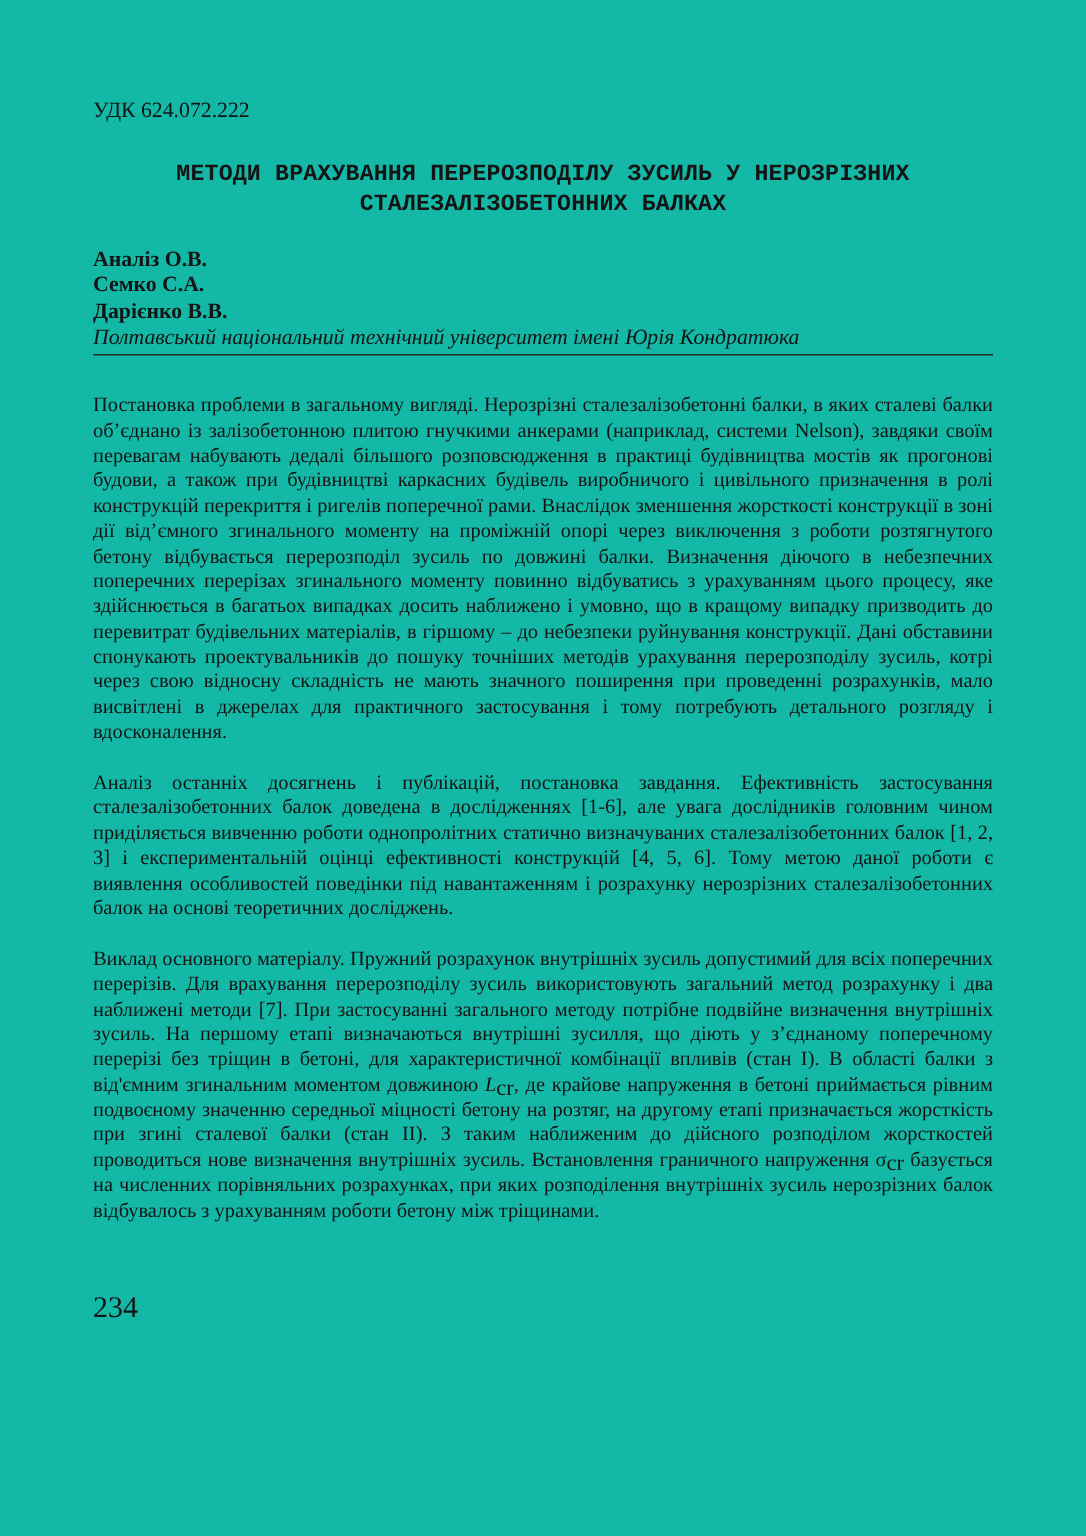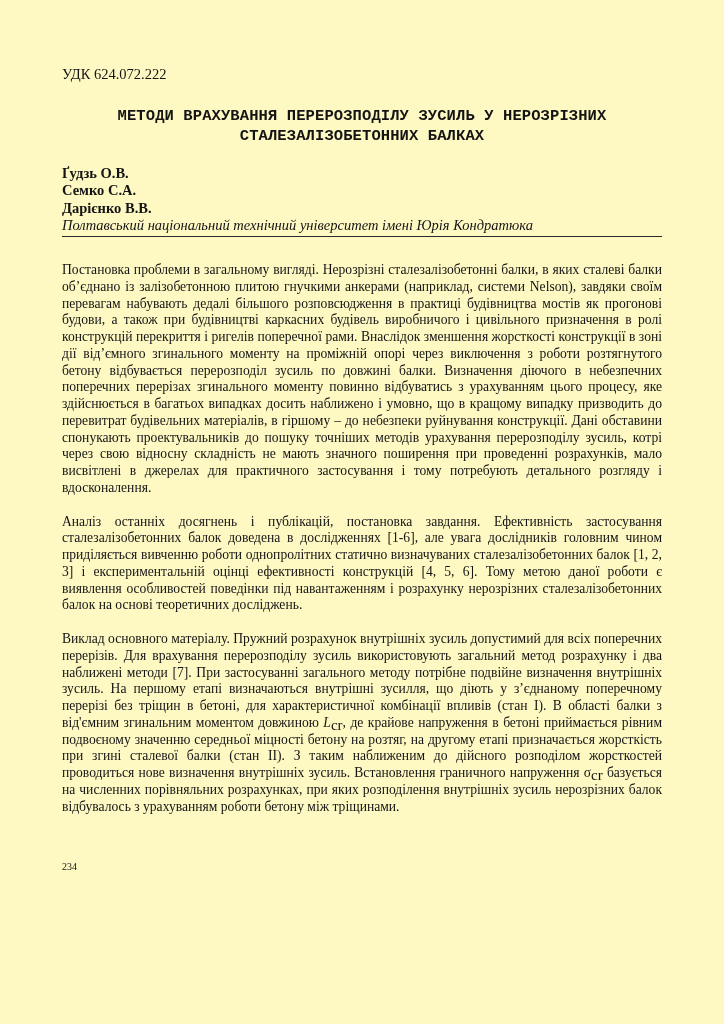"УДК 624.072.222" .page { background: #fef9c3 -> #14b8a6 }
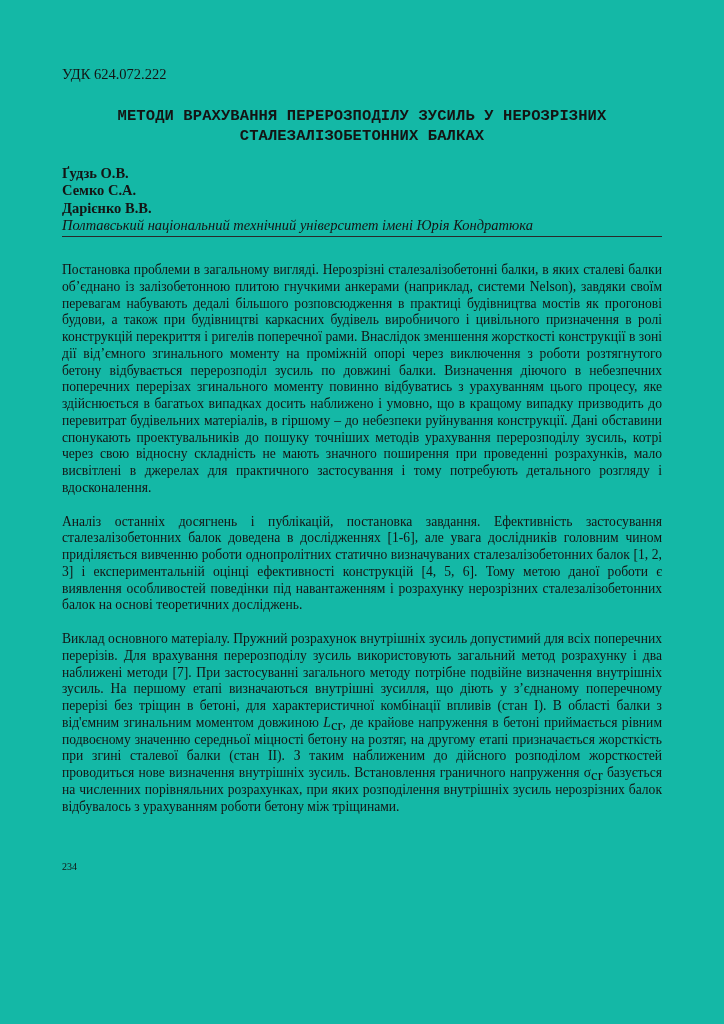"Ґудзь О.В." div { text: Ґудзь -> Аналіз }
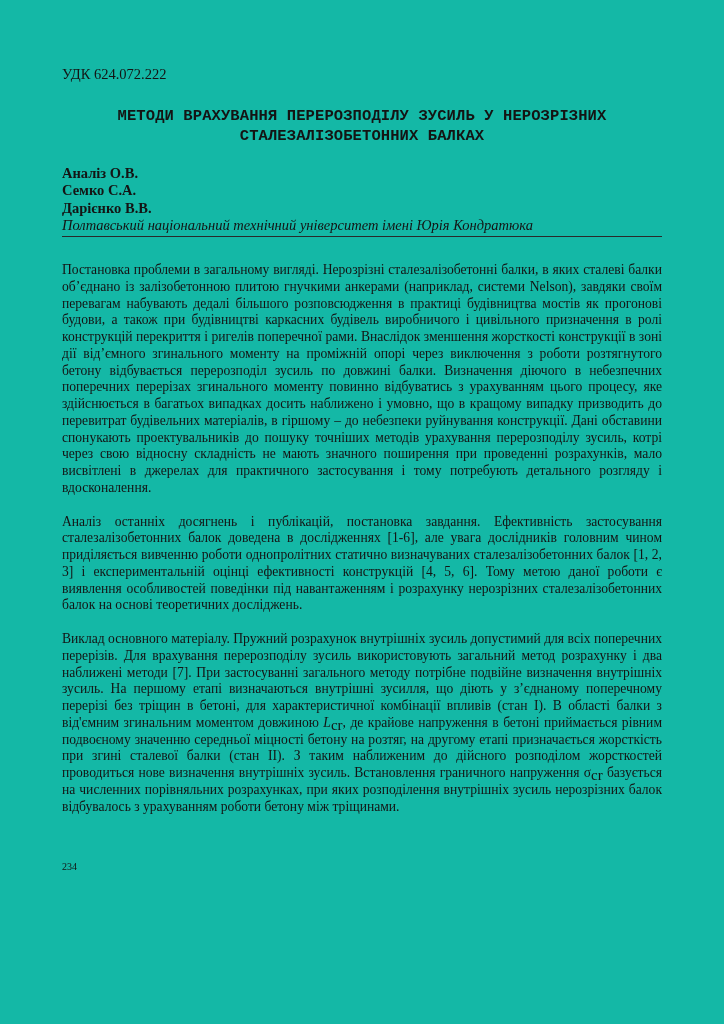"234" .page-number { font-size: 10px -> 20px }
